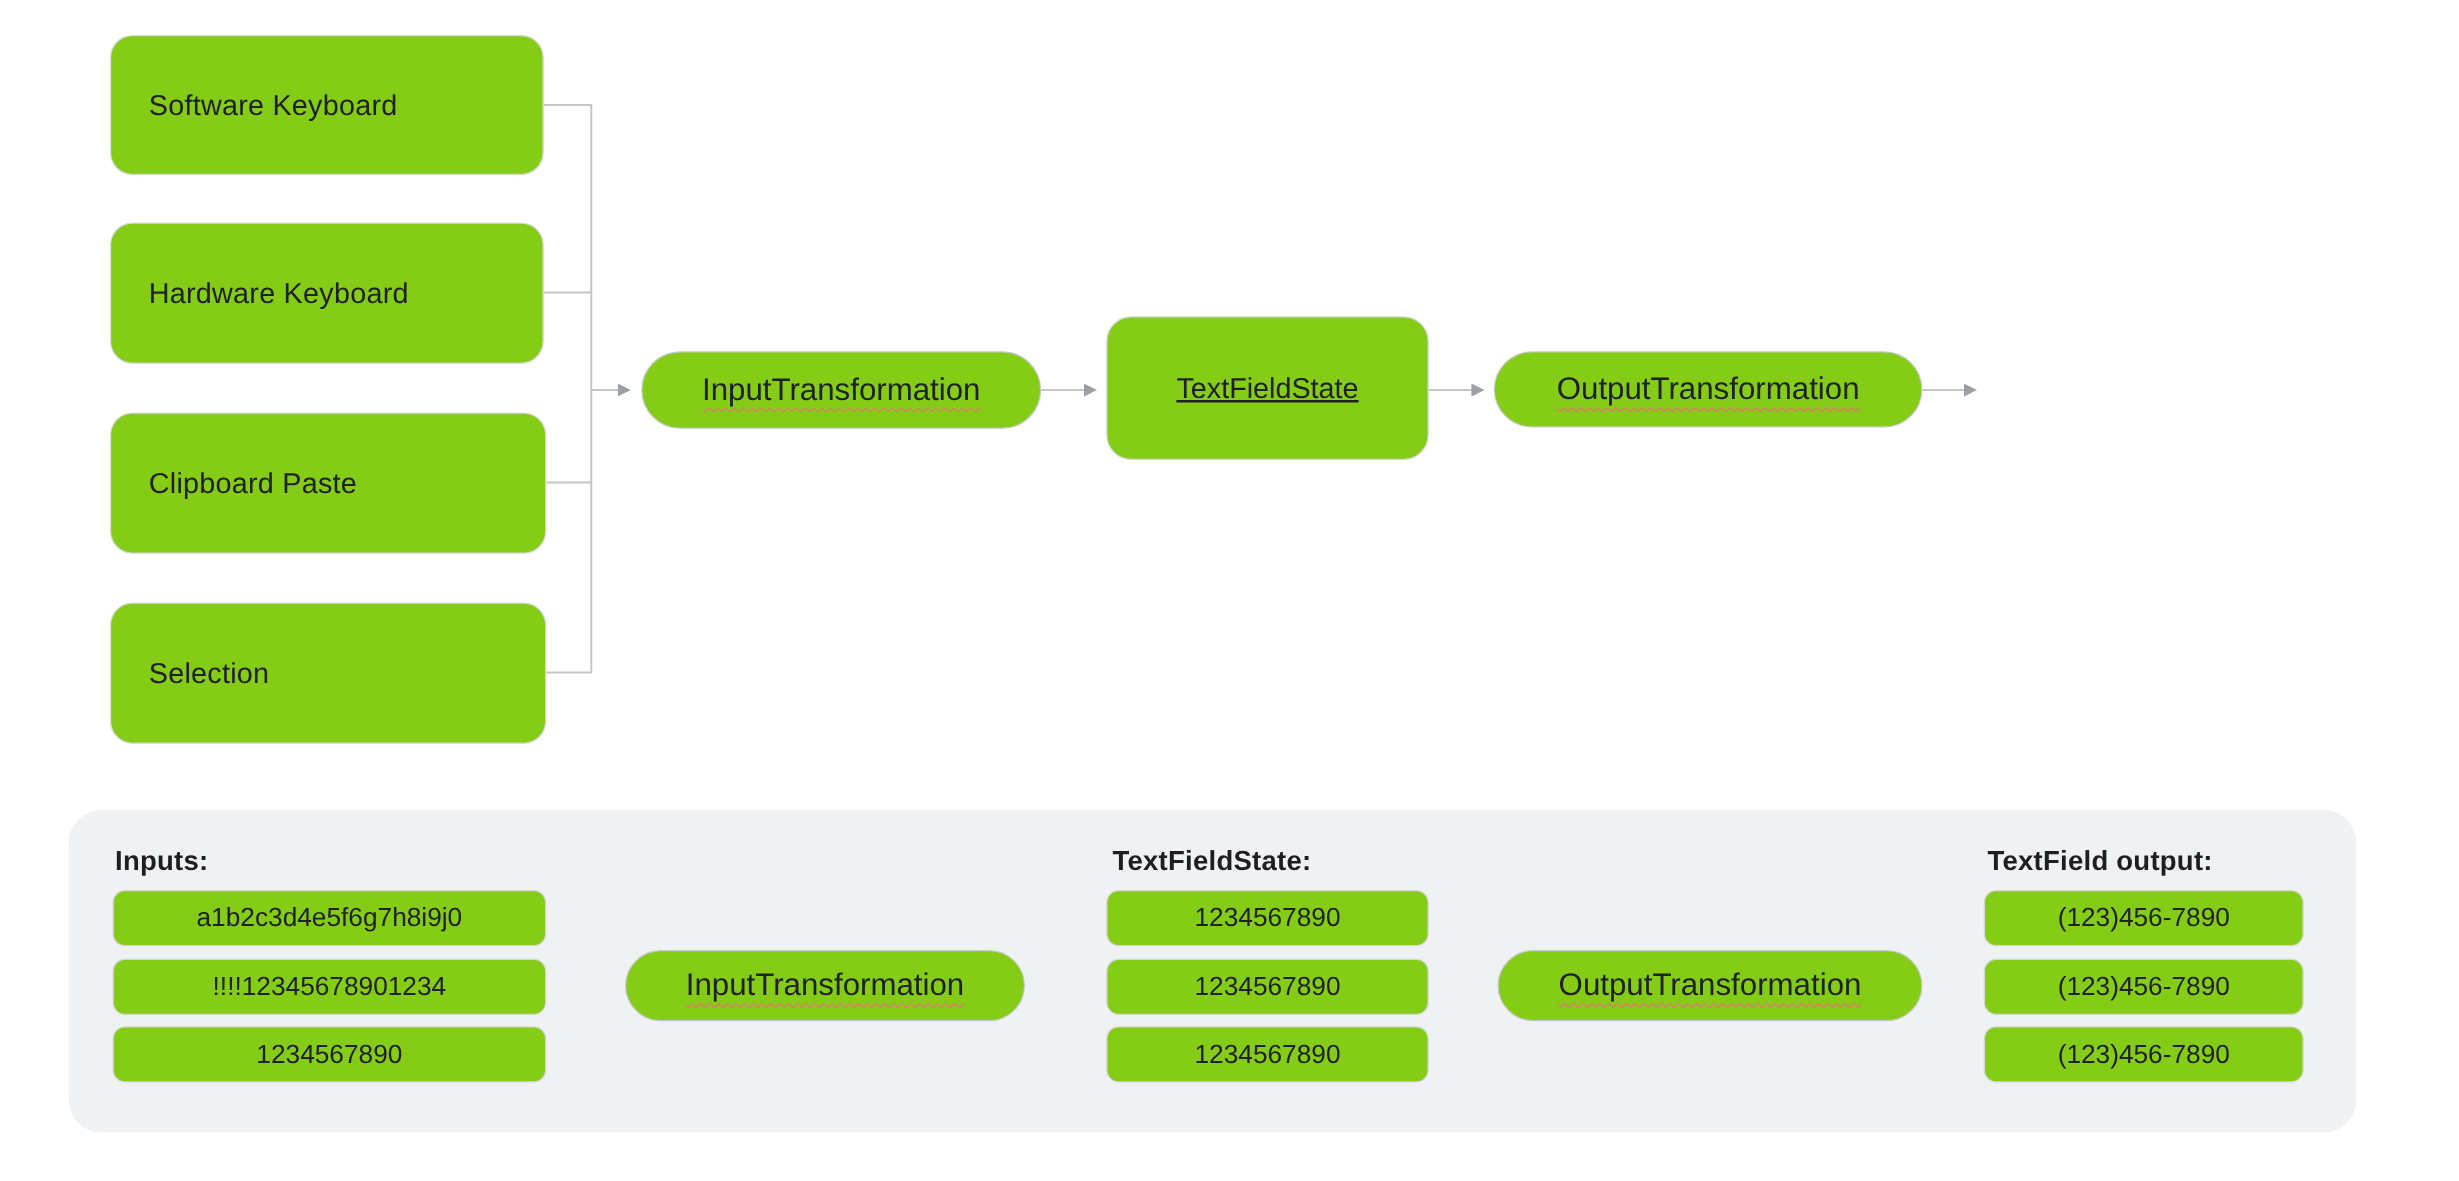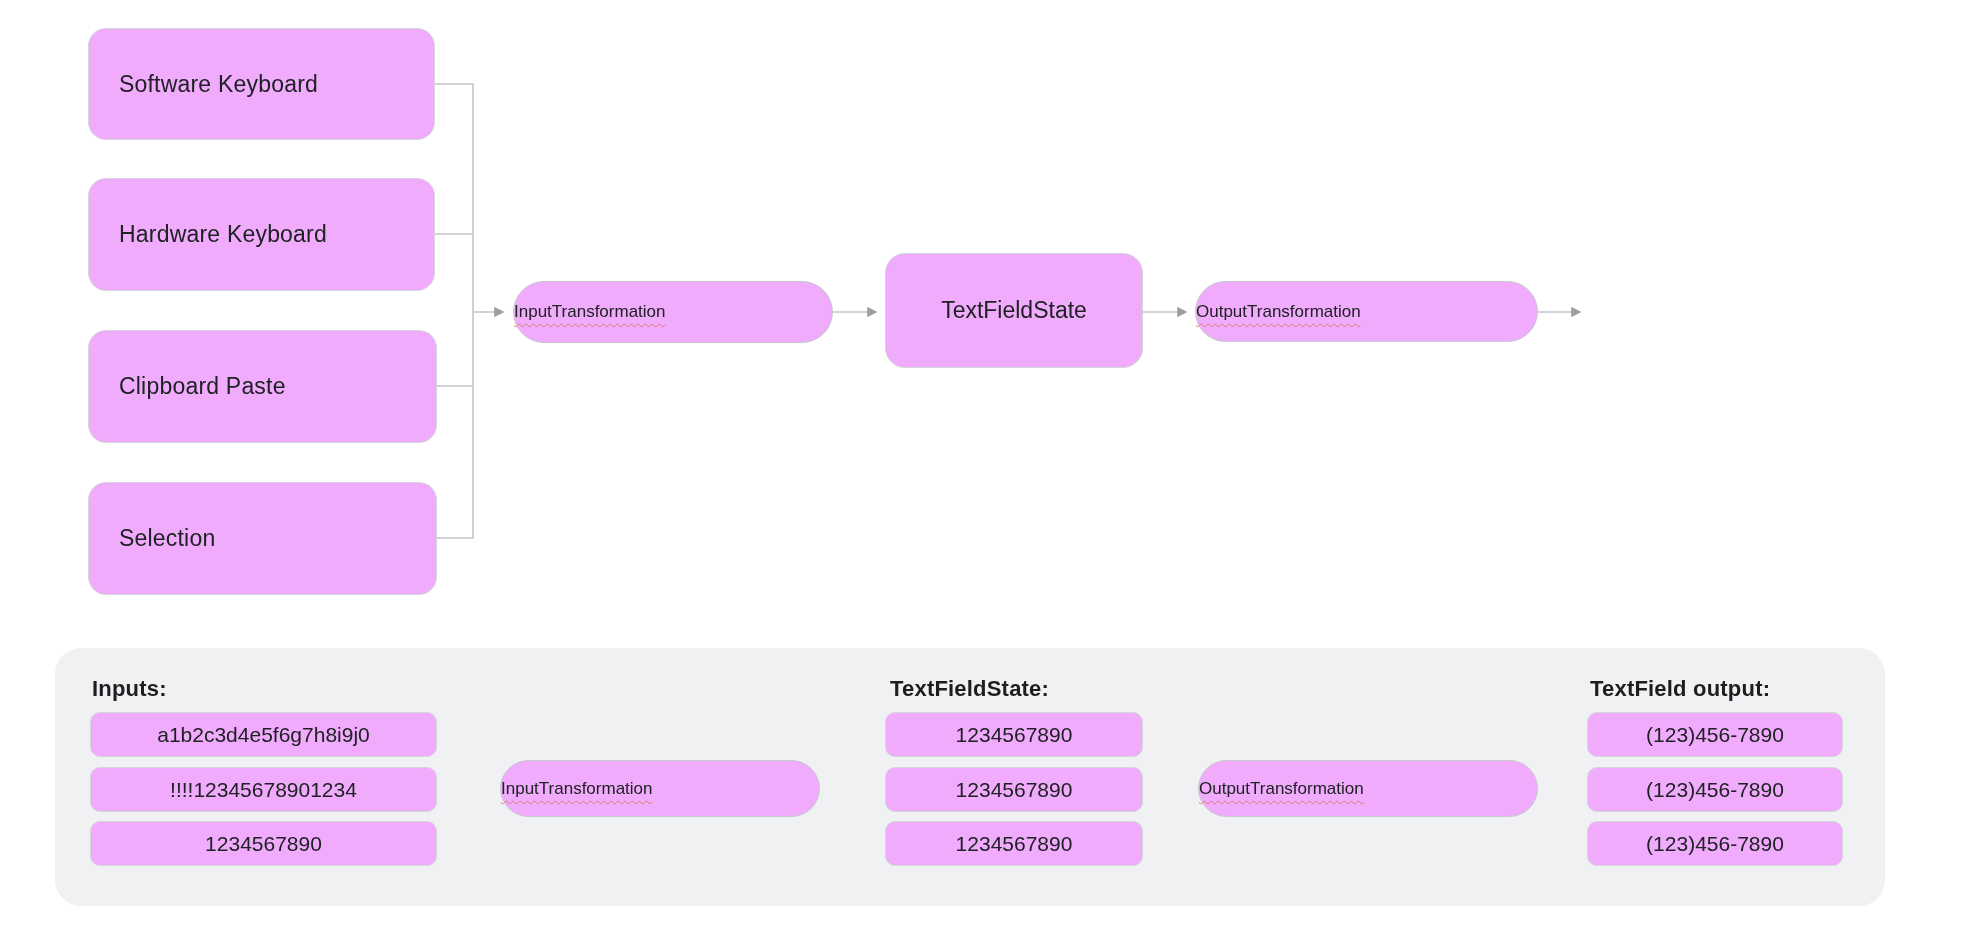"Software Keyboard" .node { background: #f0abfc -> #84cc16 }
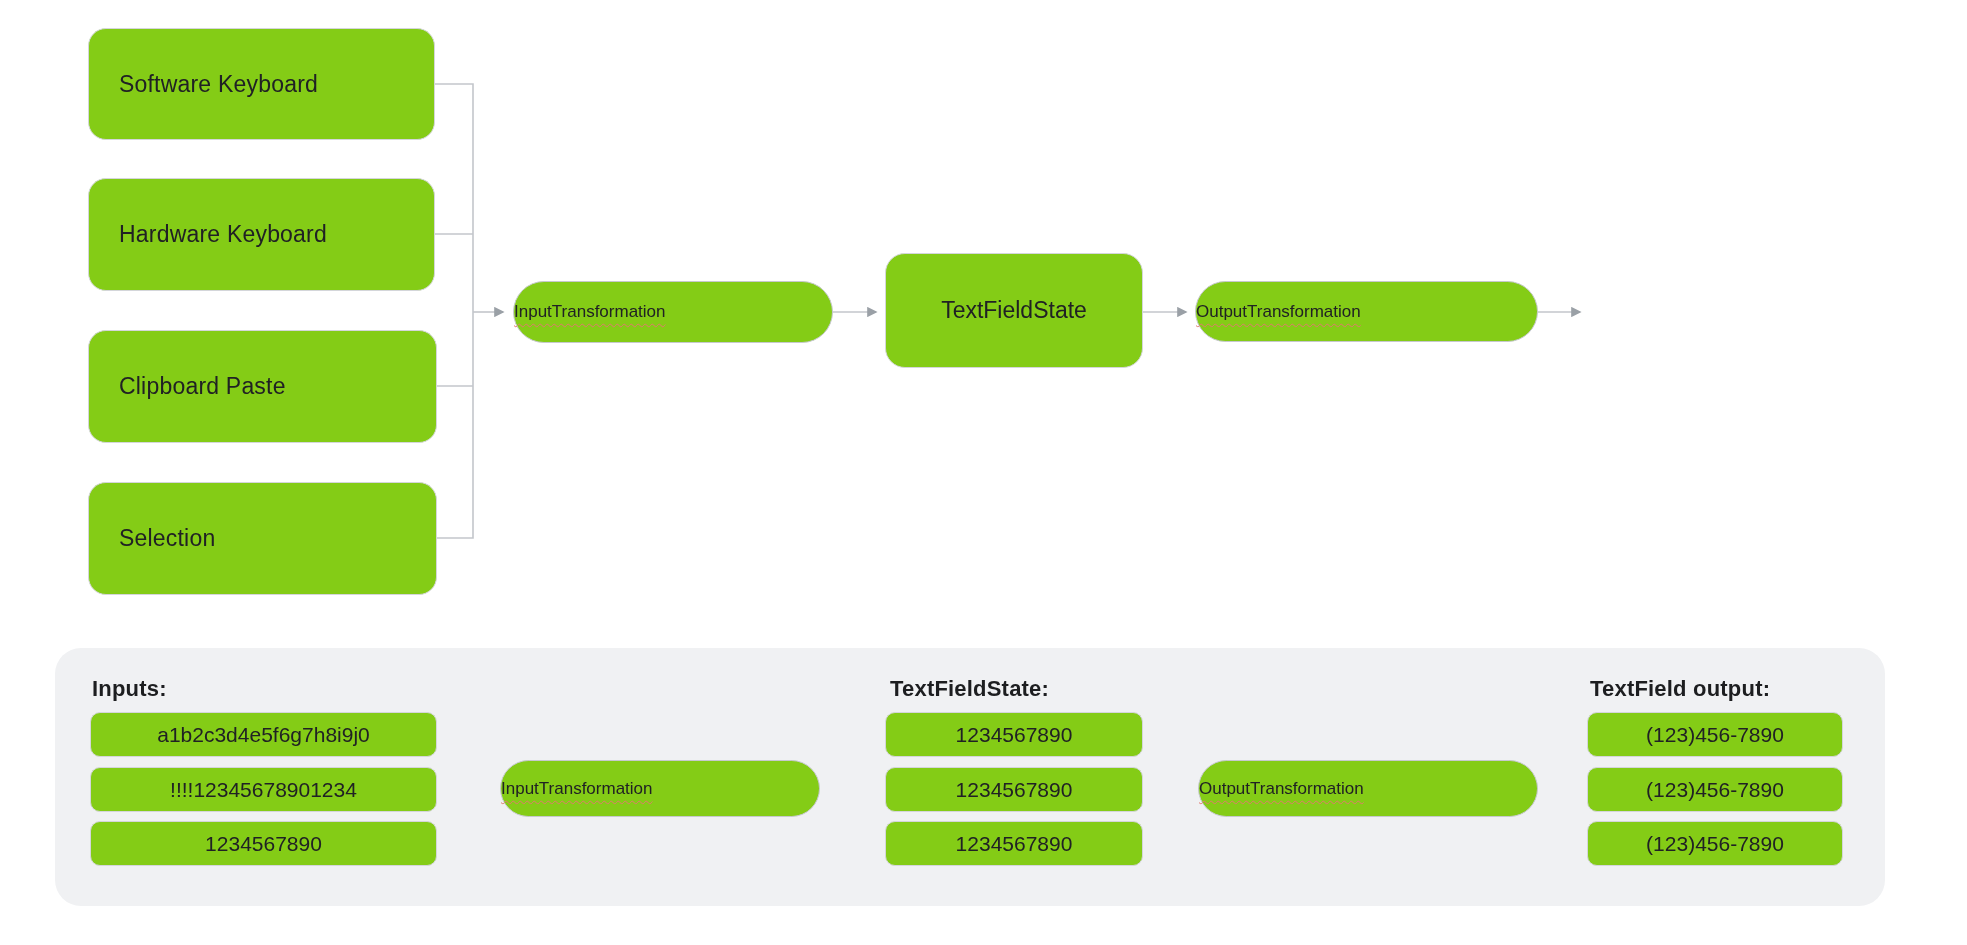"InputTransformation" .pill { font-size: 17px -> 25px; justify-content: none -> center }
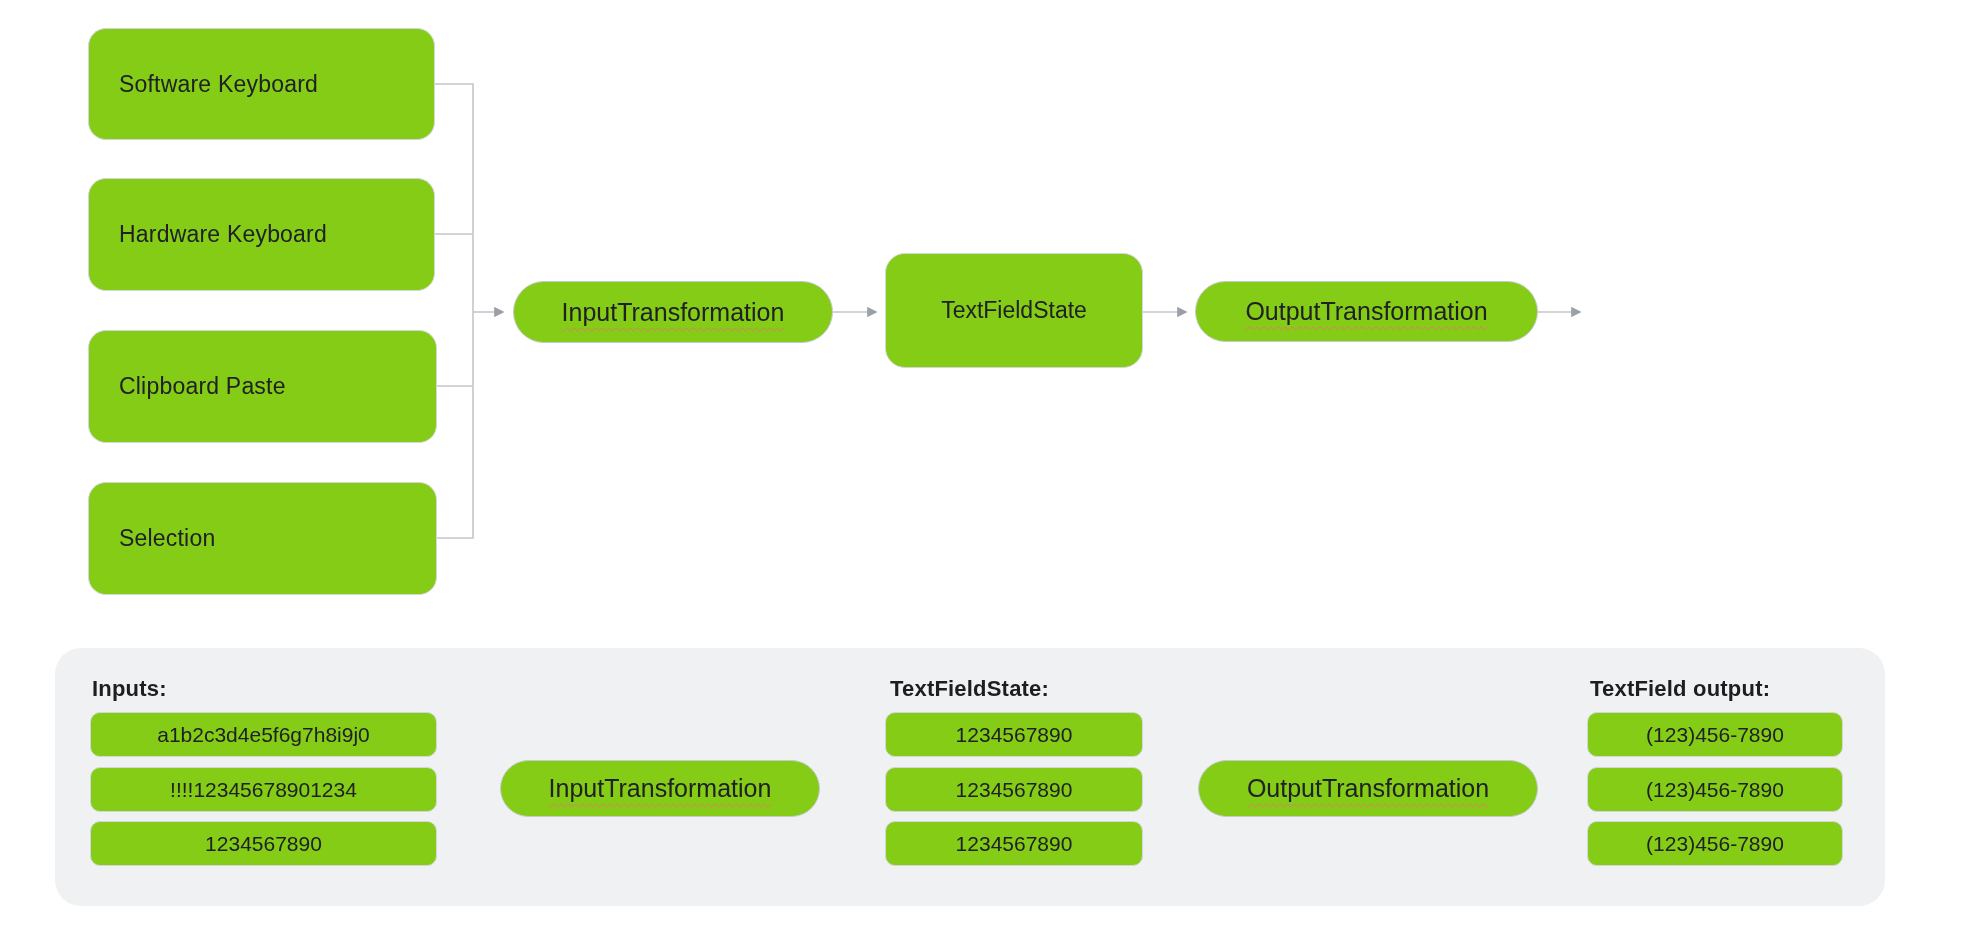"TextFieldState" .state { text-decoration: none -> underline }
